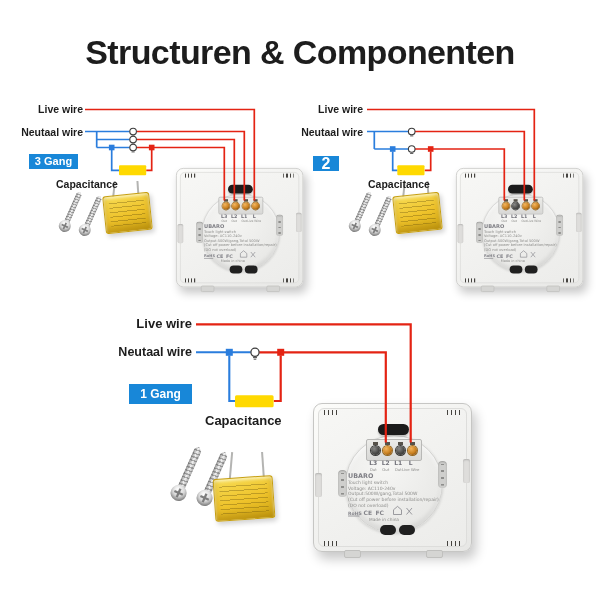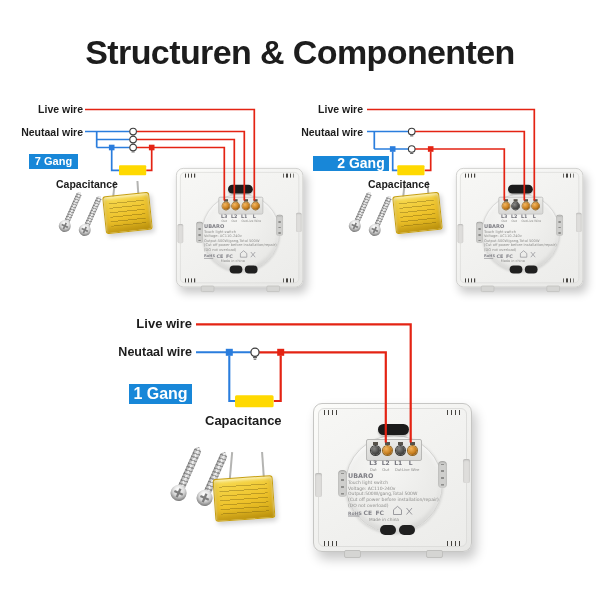"7 Gang" div.badge { text: 7 -> 3 }
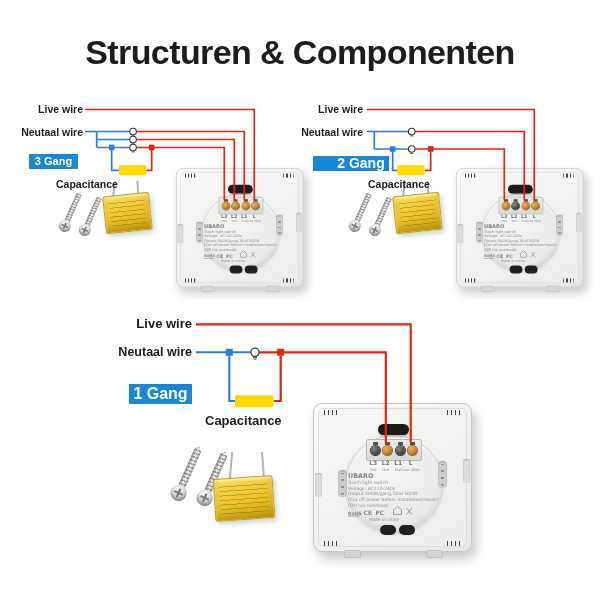"2 Gang" div.badge { font-size: 14px -> 16px; padding-left: 20px -> none; width: 56px -> 26px }
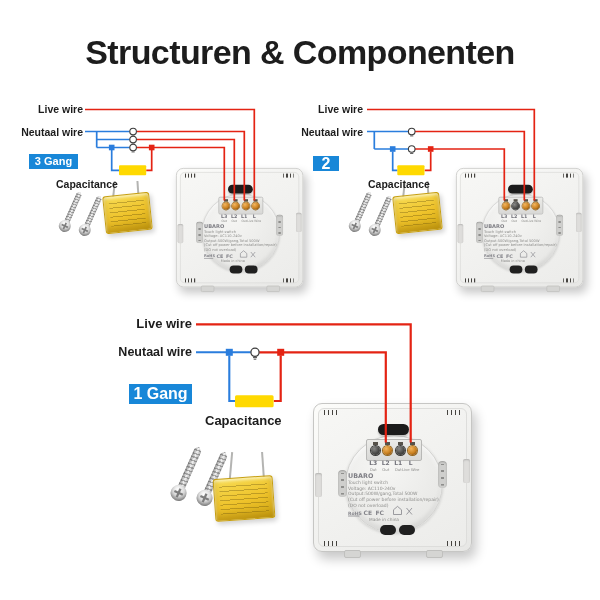"1 Gang" div.badge { font-size: 16px -> 12px }
